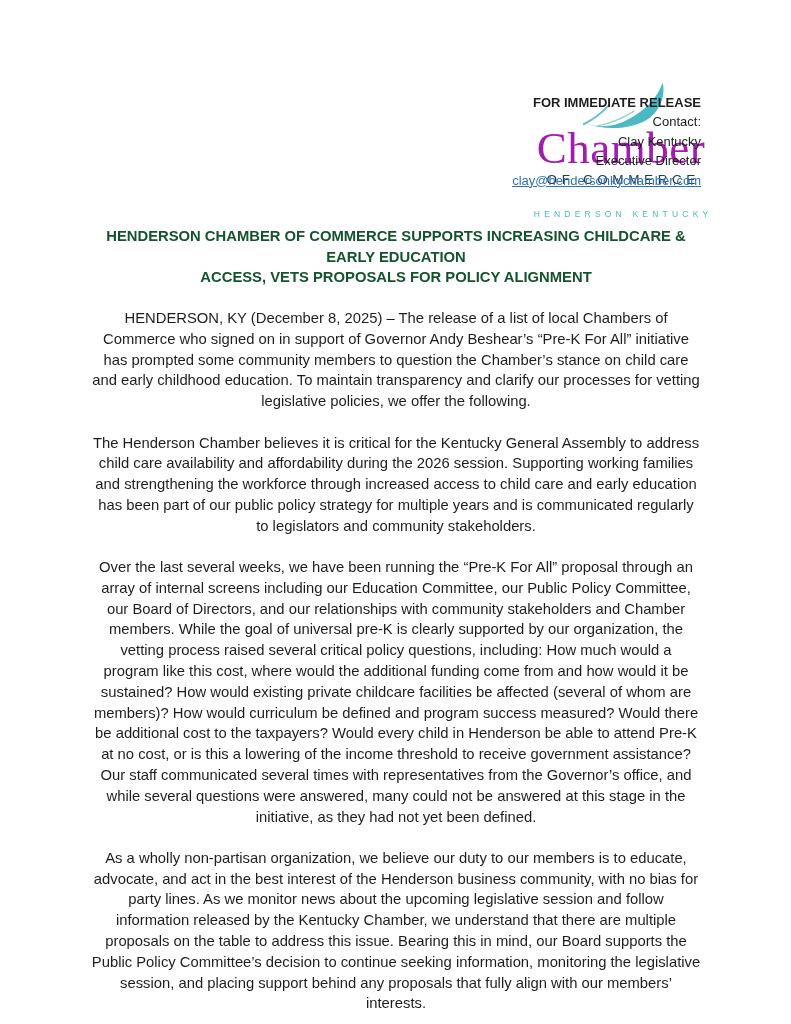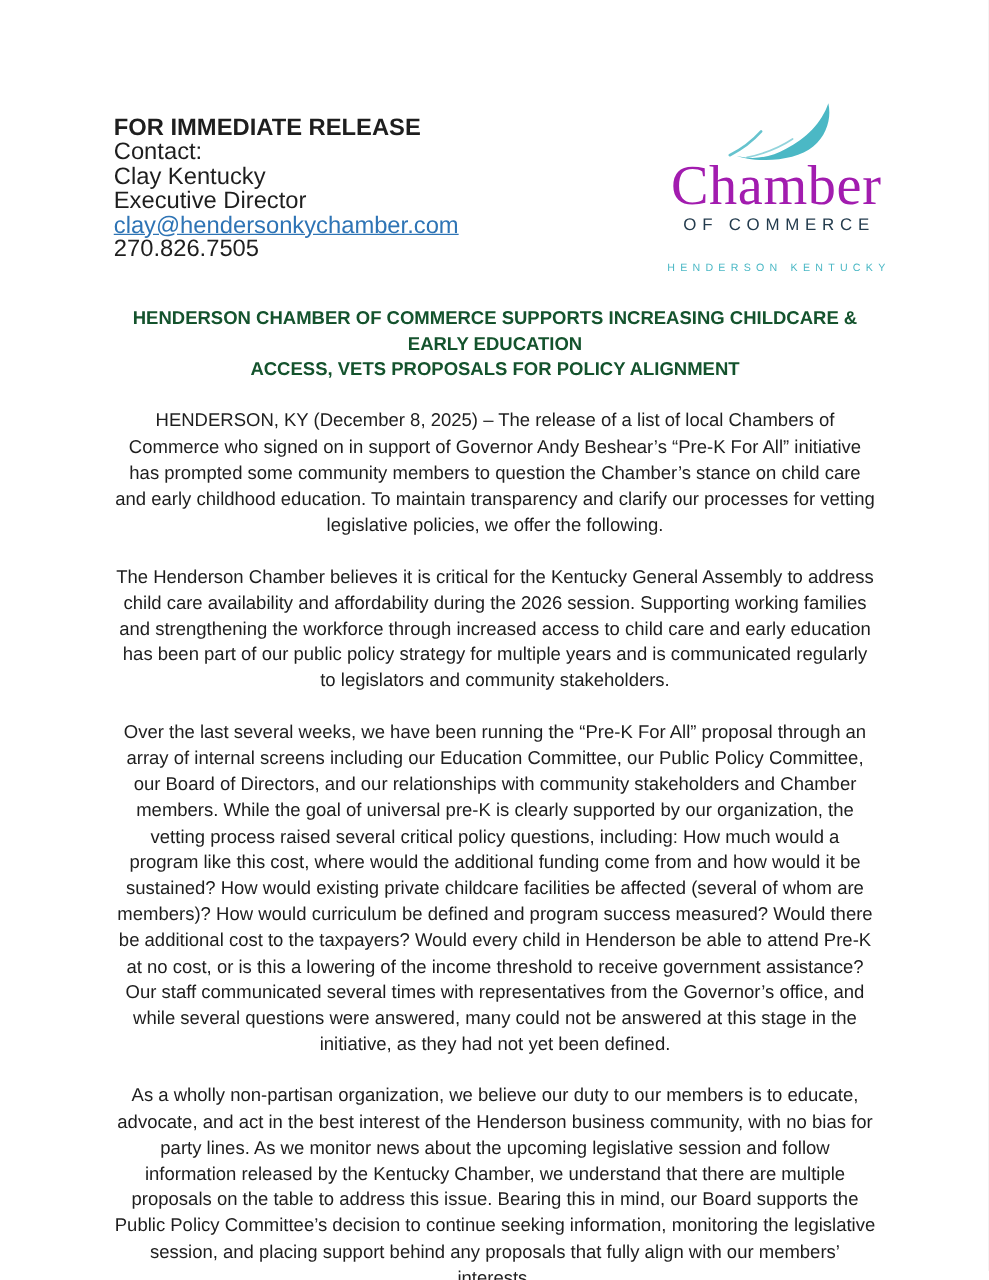"FOR IMMEDIATE RELEASE" .contact-block { font-size: 19px -> 13px; text-align: none -> right }
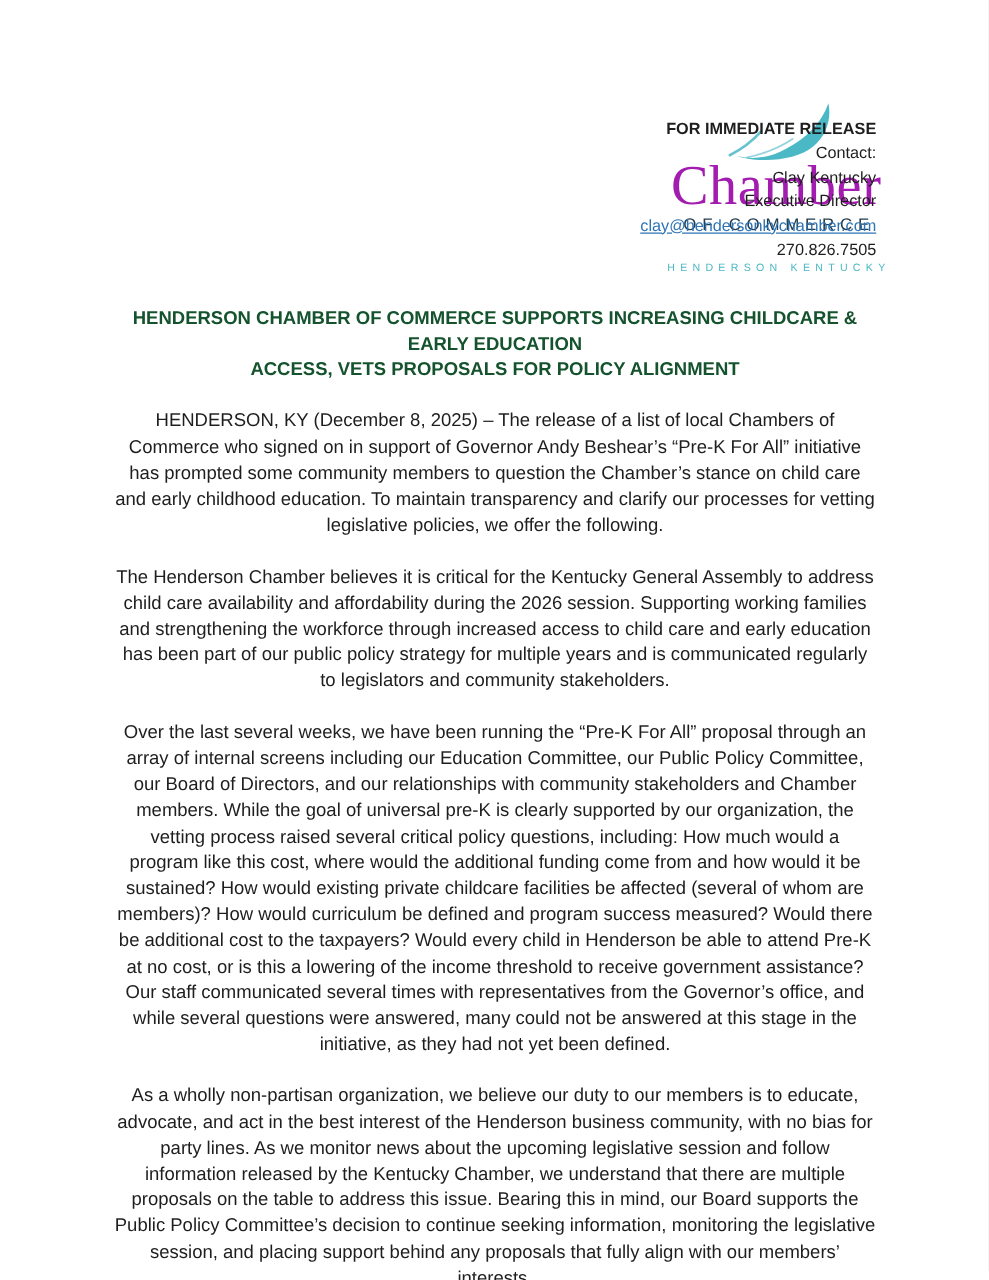"270.826.7505" div { html: <div>270.826.7505</div> -> none }
